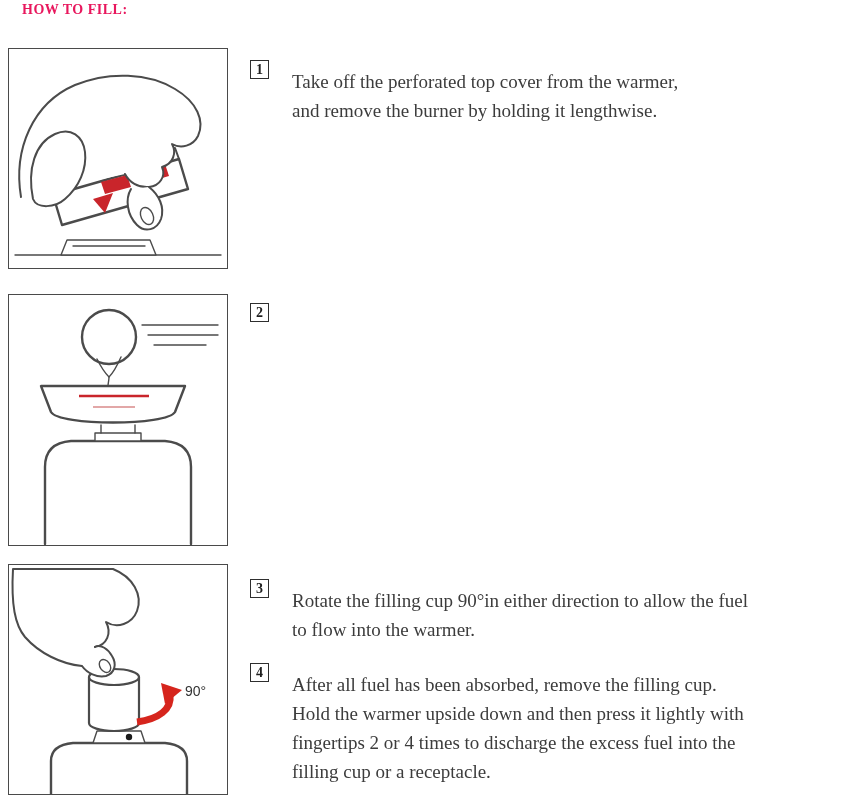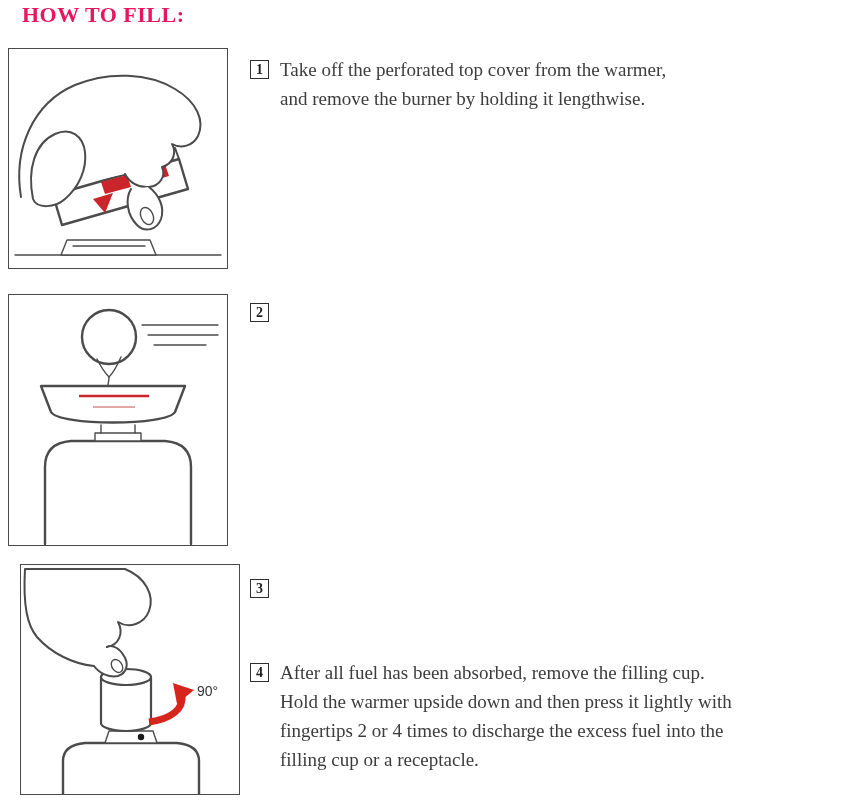"HOW TO FILL:" .title { font-size: 22px -> 14px }
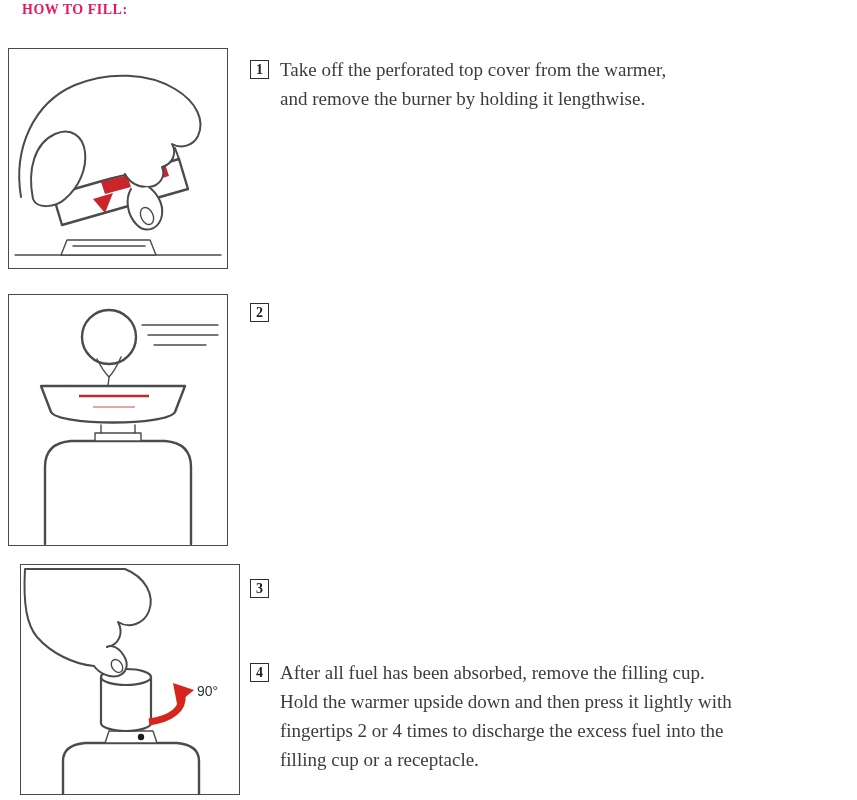"Take off the perforated top" .text { margin: 0 -> 12px }
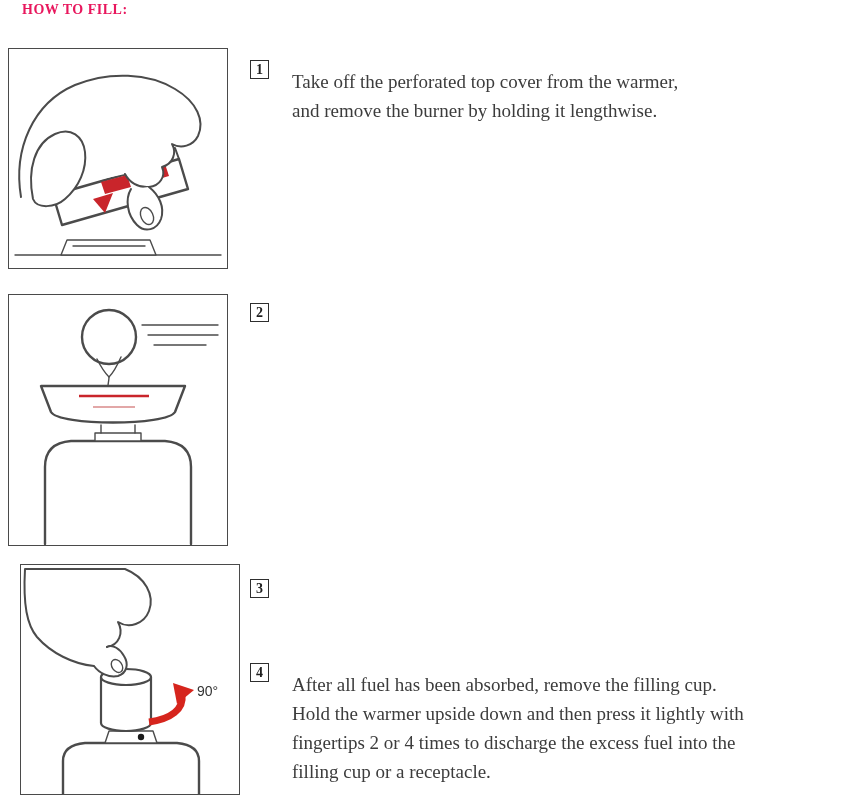"Rotate the filling cup 90°in" p.text { html: none -> <p>Rotate the filling cup 90°in either direction to allow the fuel to flow into the warmer.</p> }
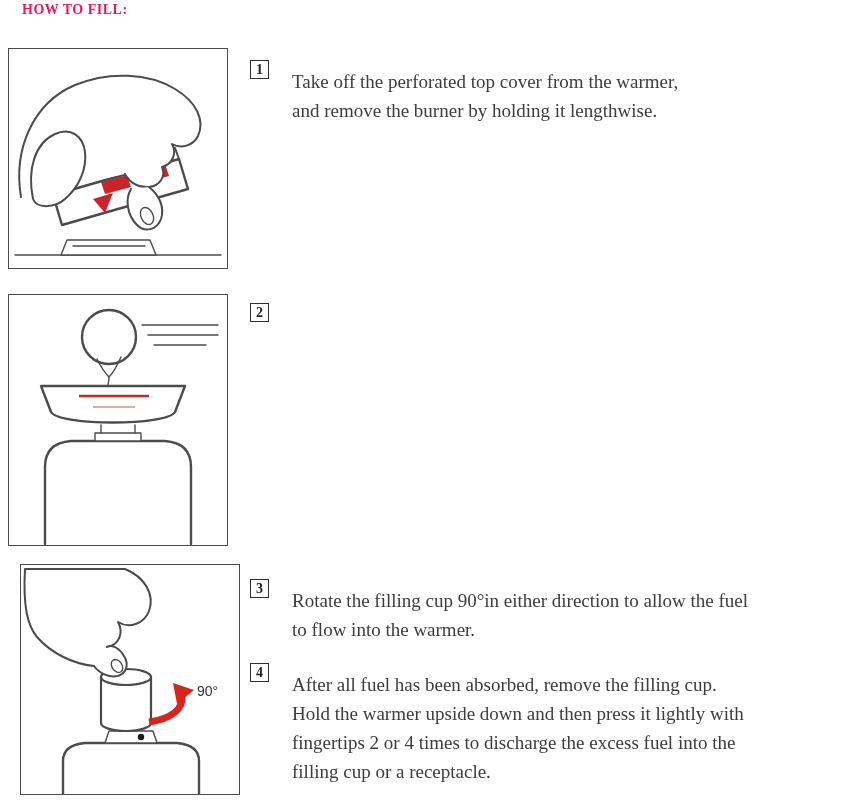"90°" #fig3 { left: 20px -> 8px }
